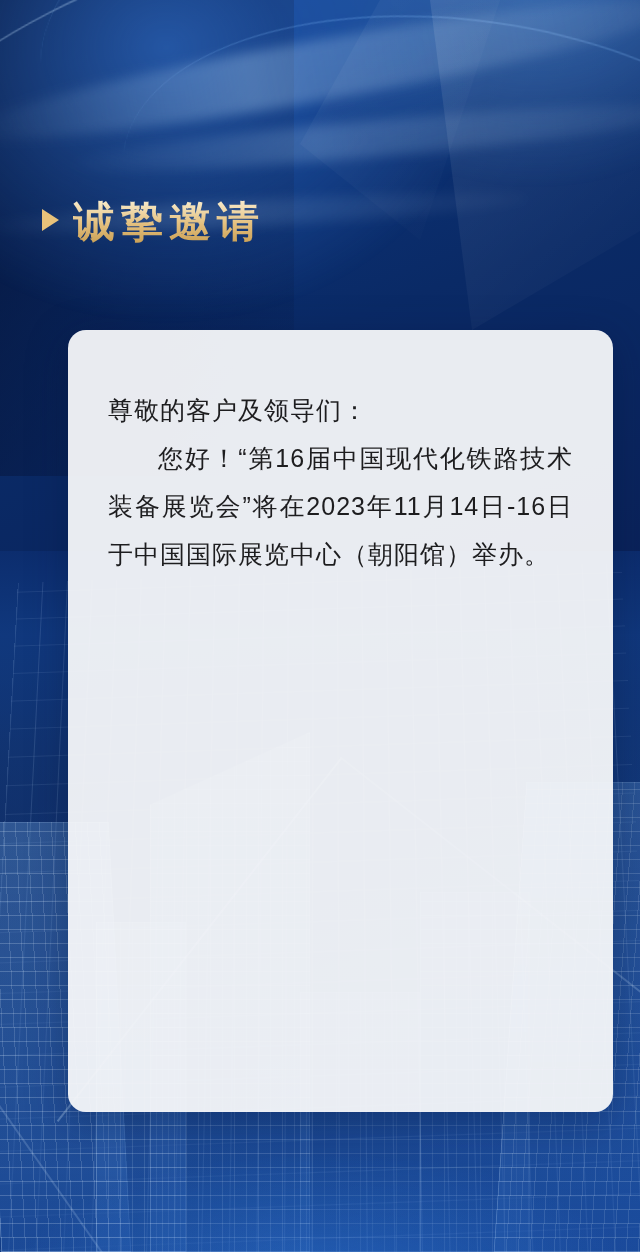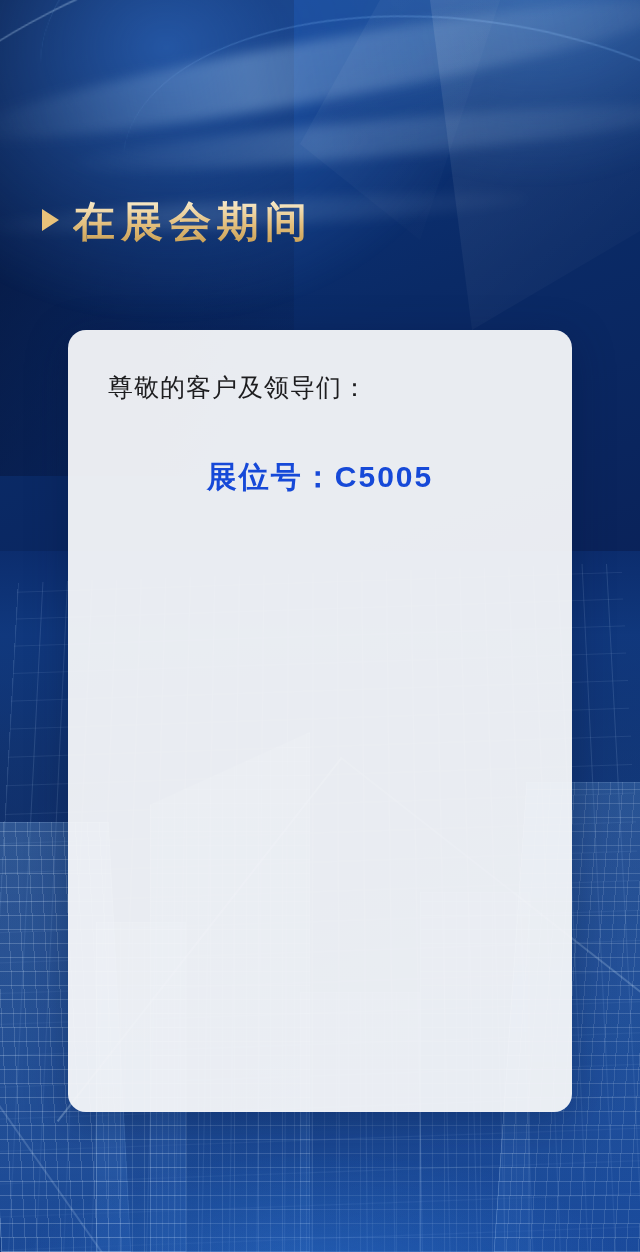"在展会期间" span.title-cn { text: 在展会期间 -> 诚挚邀请 }
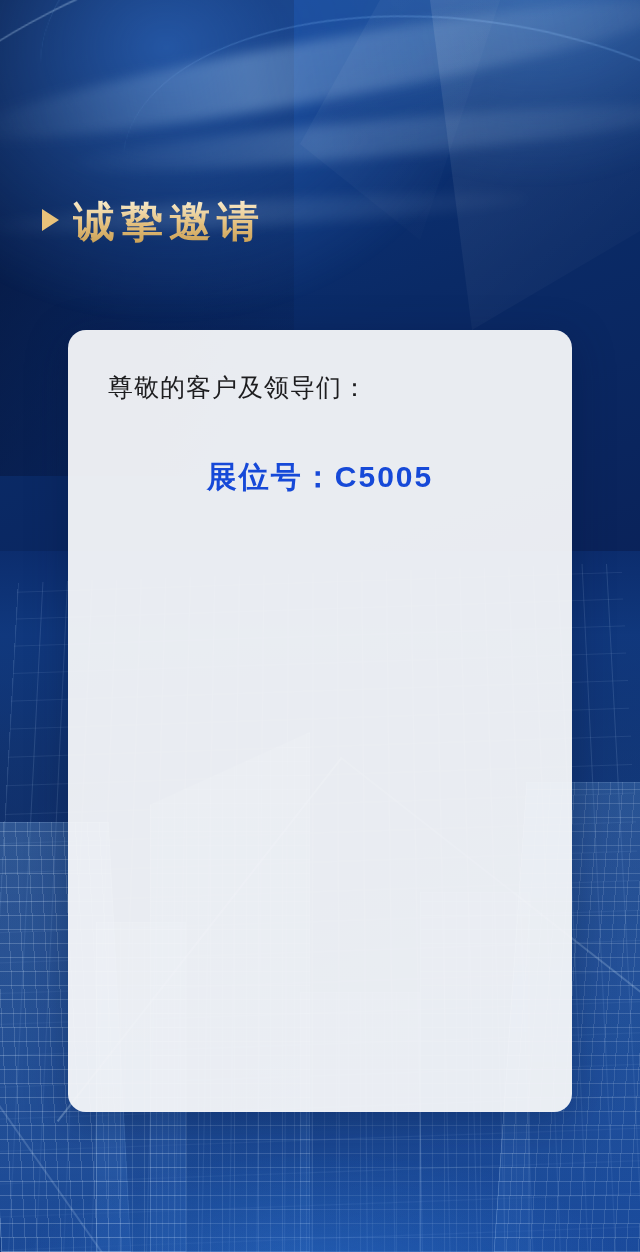"尊敬的客户及领导们：" .card { padding: 33px 40px 40px 40px -> 56px 40px 40px 40px; width: 504px -> 545px }
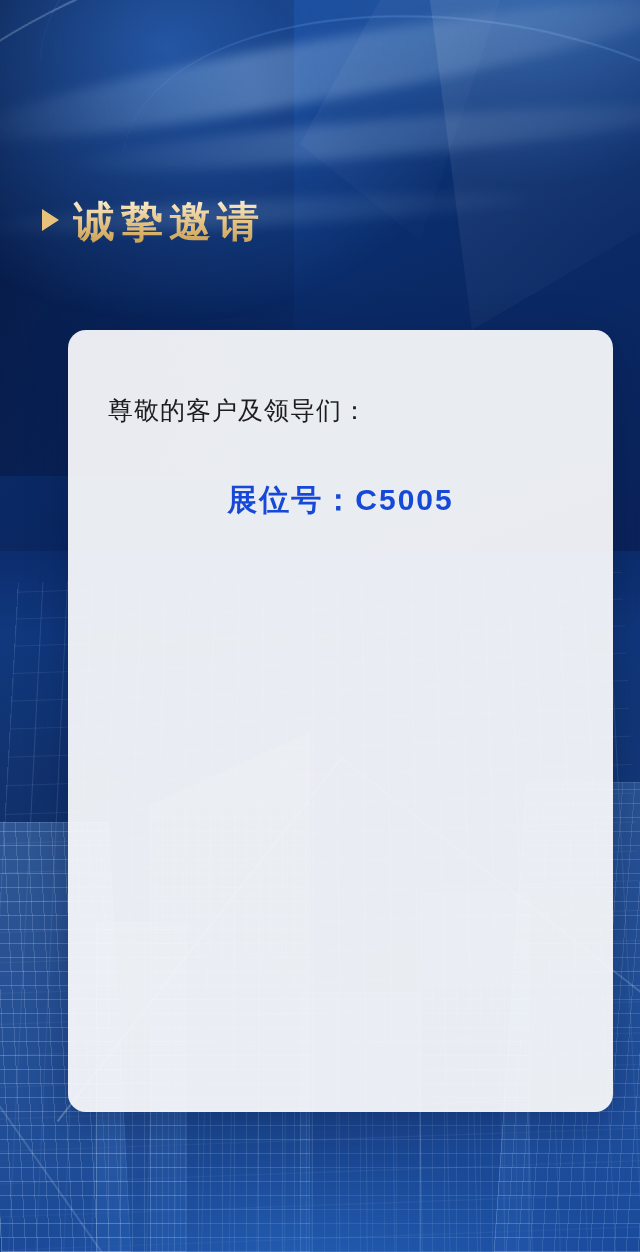"您好！“第16届中国现代化铁路技术装备展览会”将在2023年11月14日-16日" div.body-text { html: none -> <div>您好！“第16届中国现代化铁路技术装备展览会”将在2023年11月14日-16日于中国国际展览中心（朝阳馆）举办。</div> }
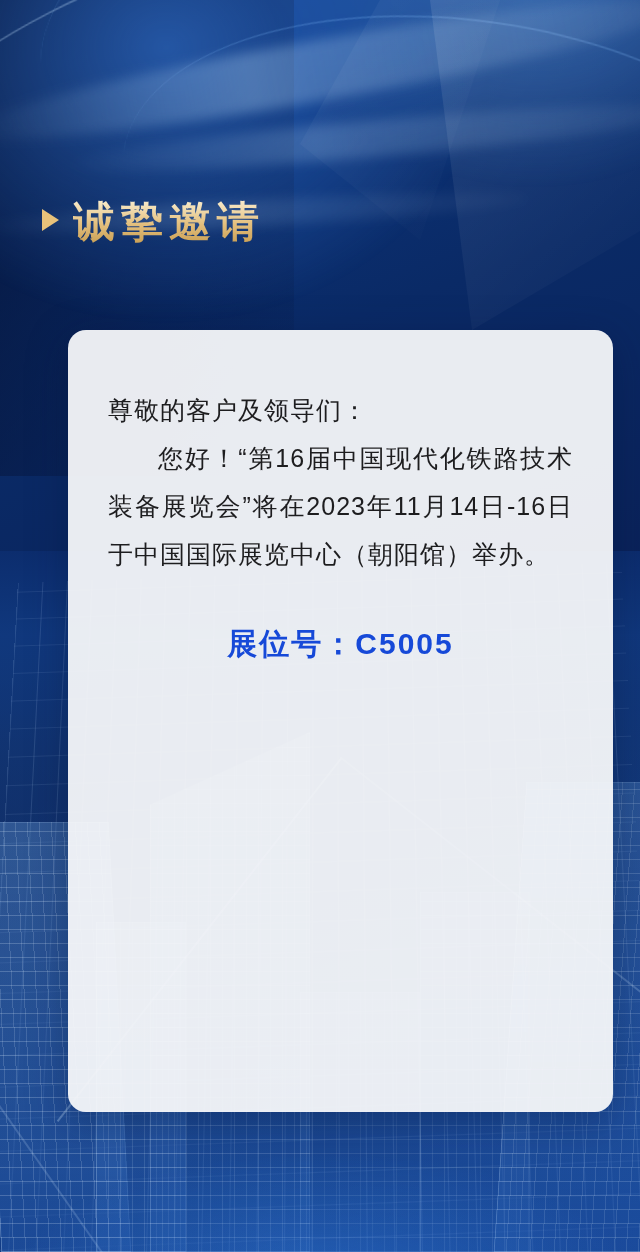"展位号：C5005" div.booth { html: <div>展位号：C5005</div> -> none }
